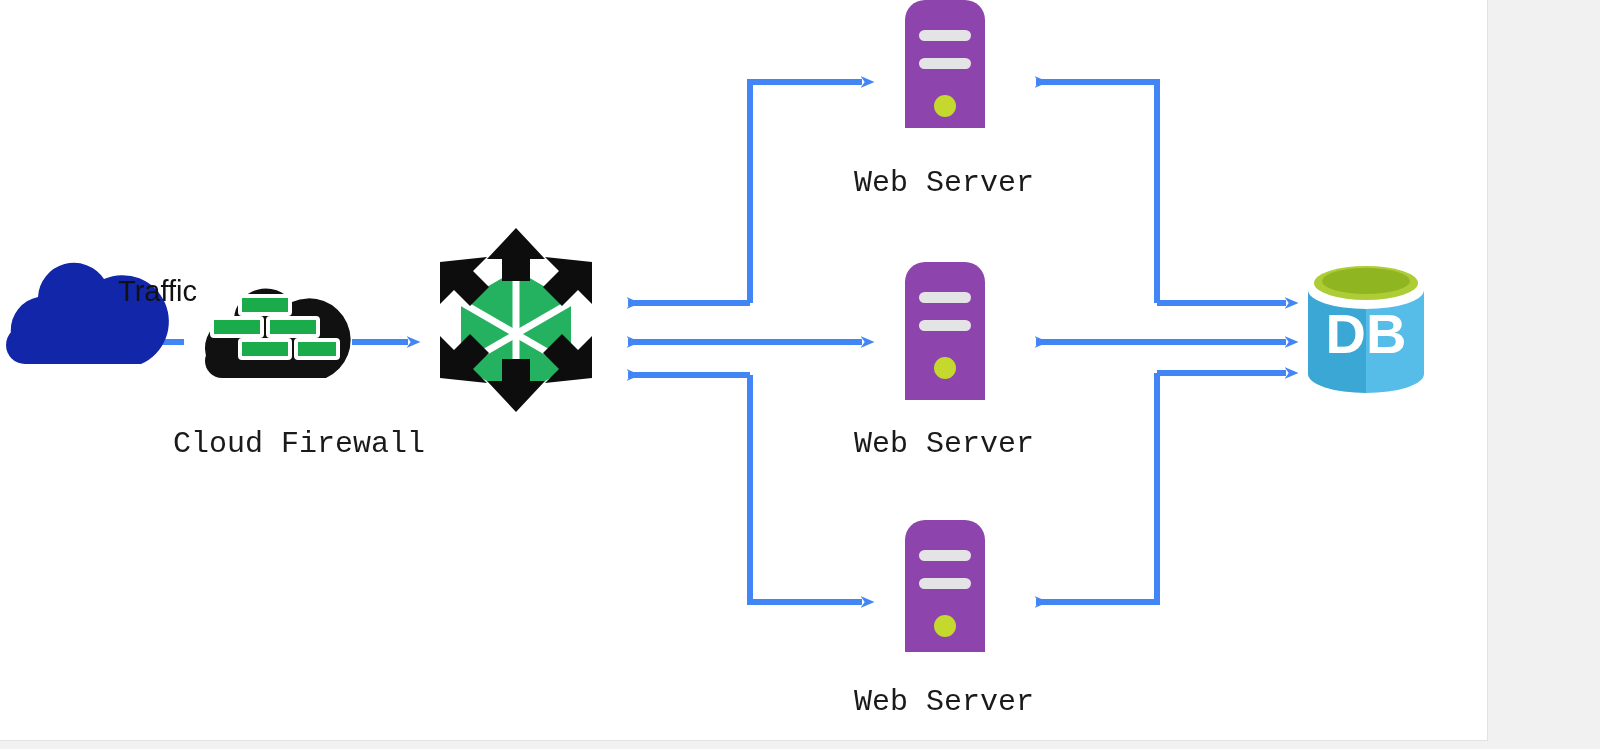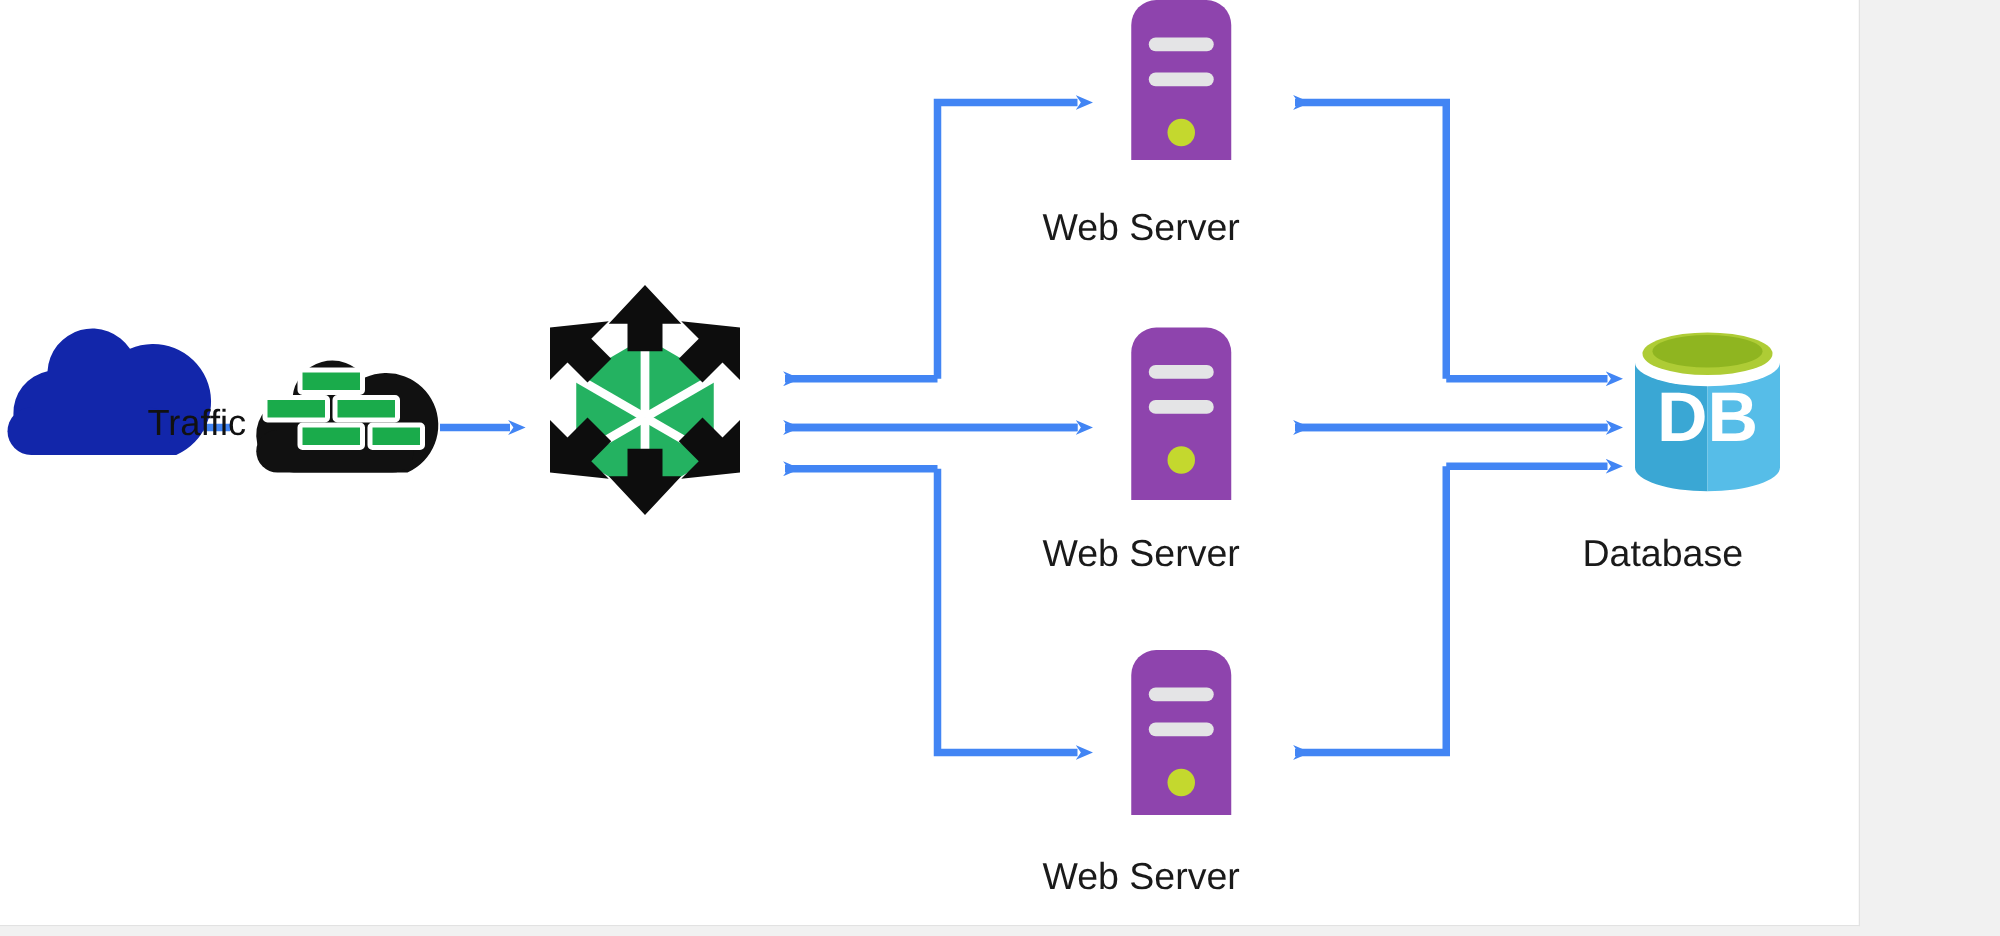"Web Server" .node-label { font-family: Liberation Sans, sans-serif -> Liberation Mono, monospace; text-align: none -> center }
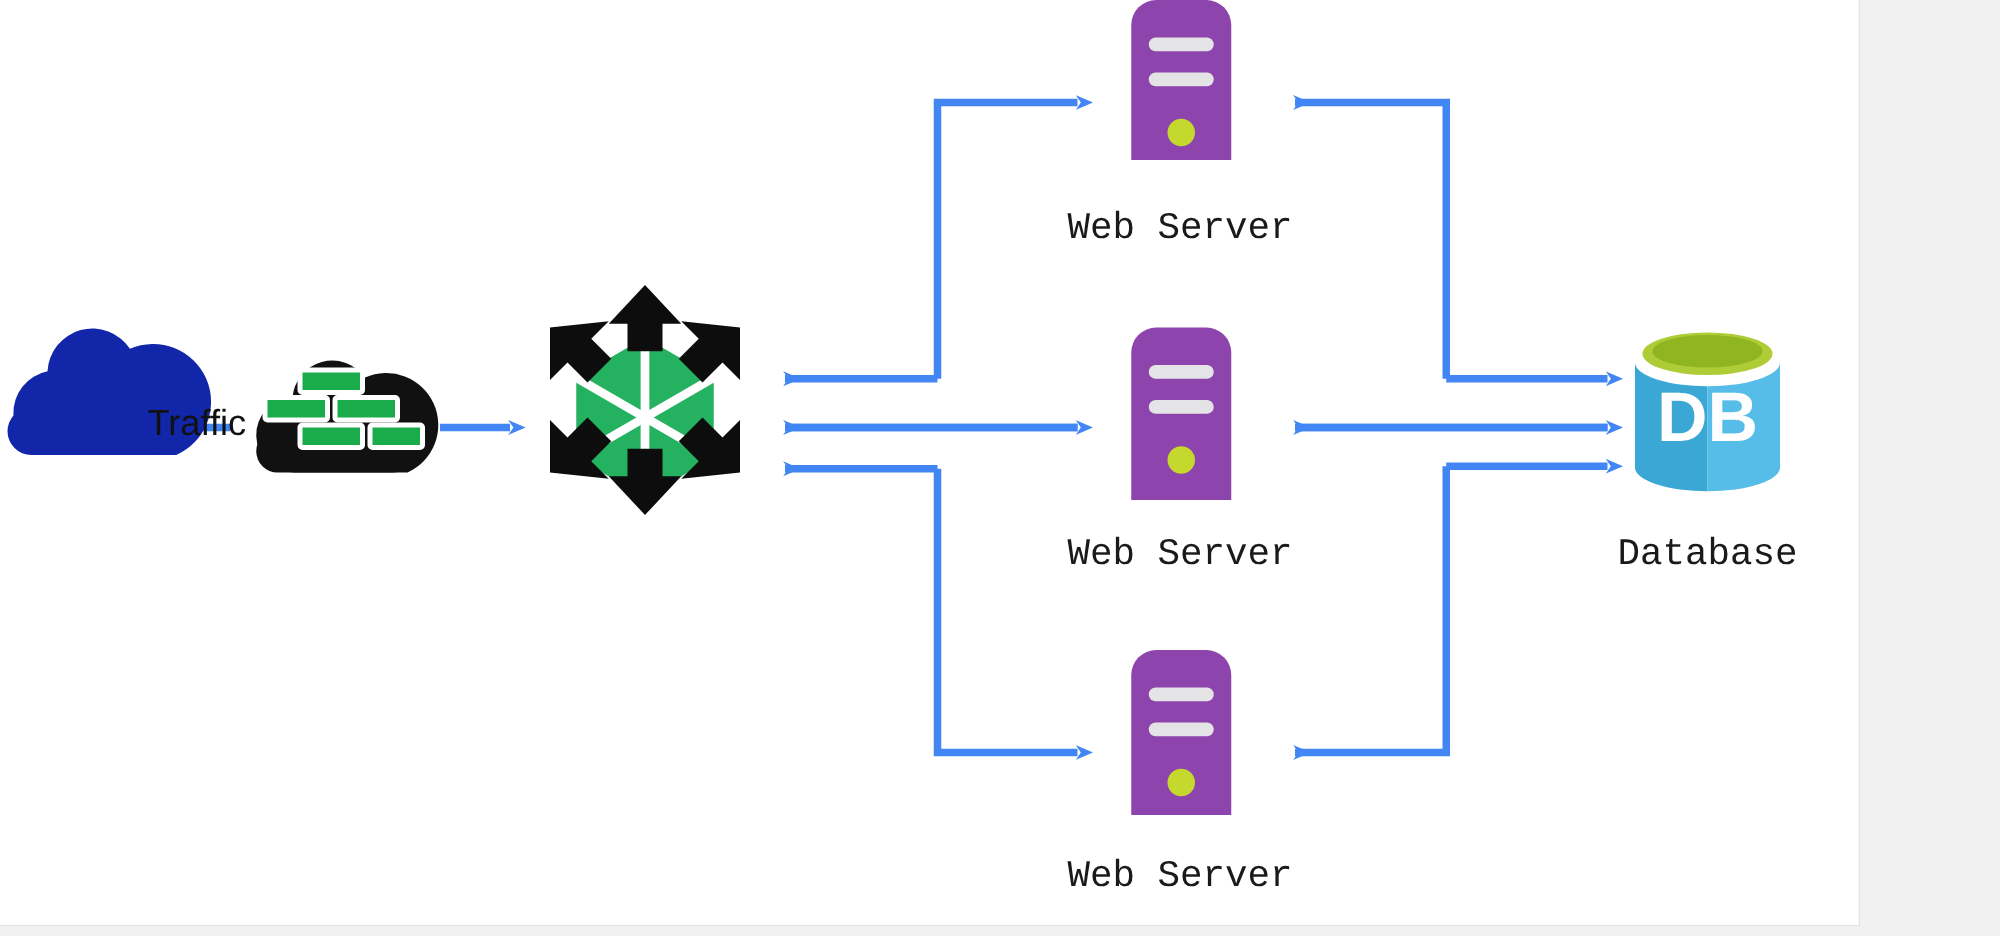"Traffic" div.edge-label { margin-top: 48px -> none }
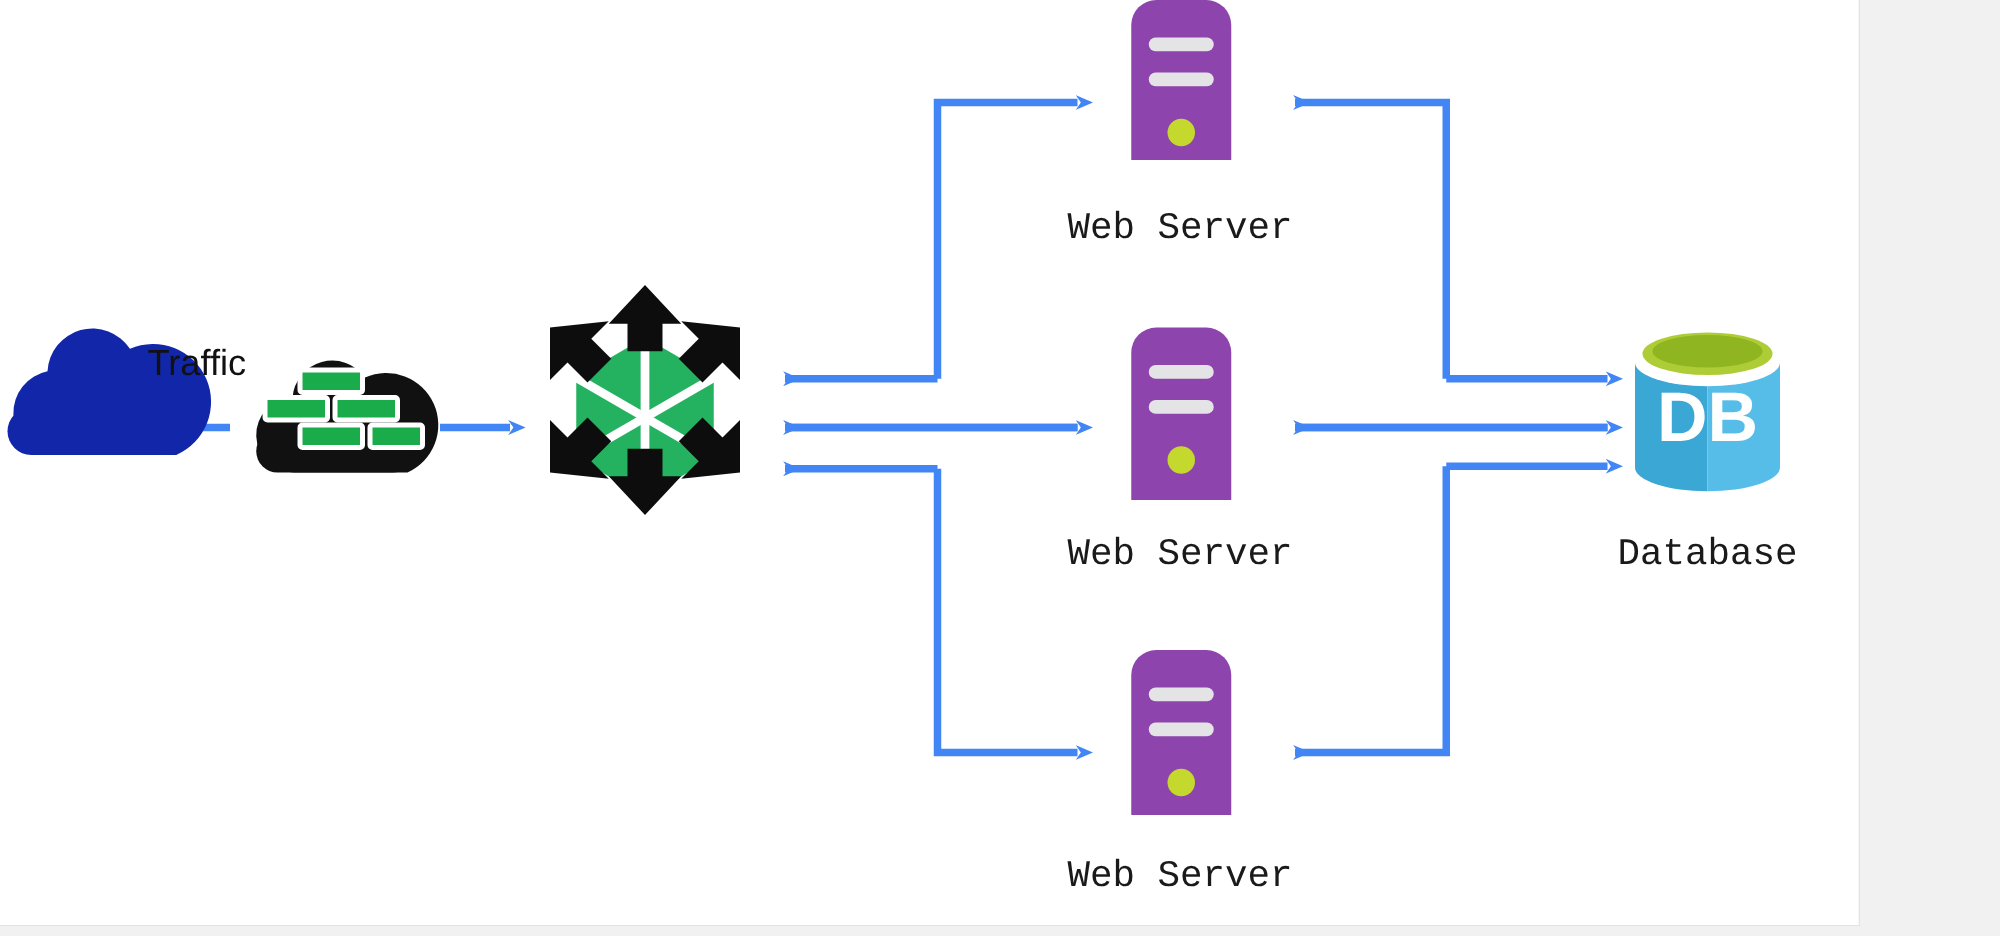"Cloud Firewall" div.node-label { html: none -> <div>Cloud Firewall</div> }
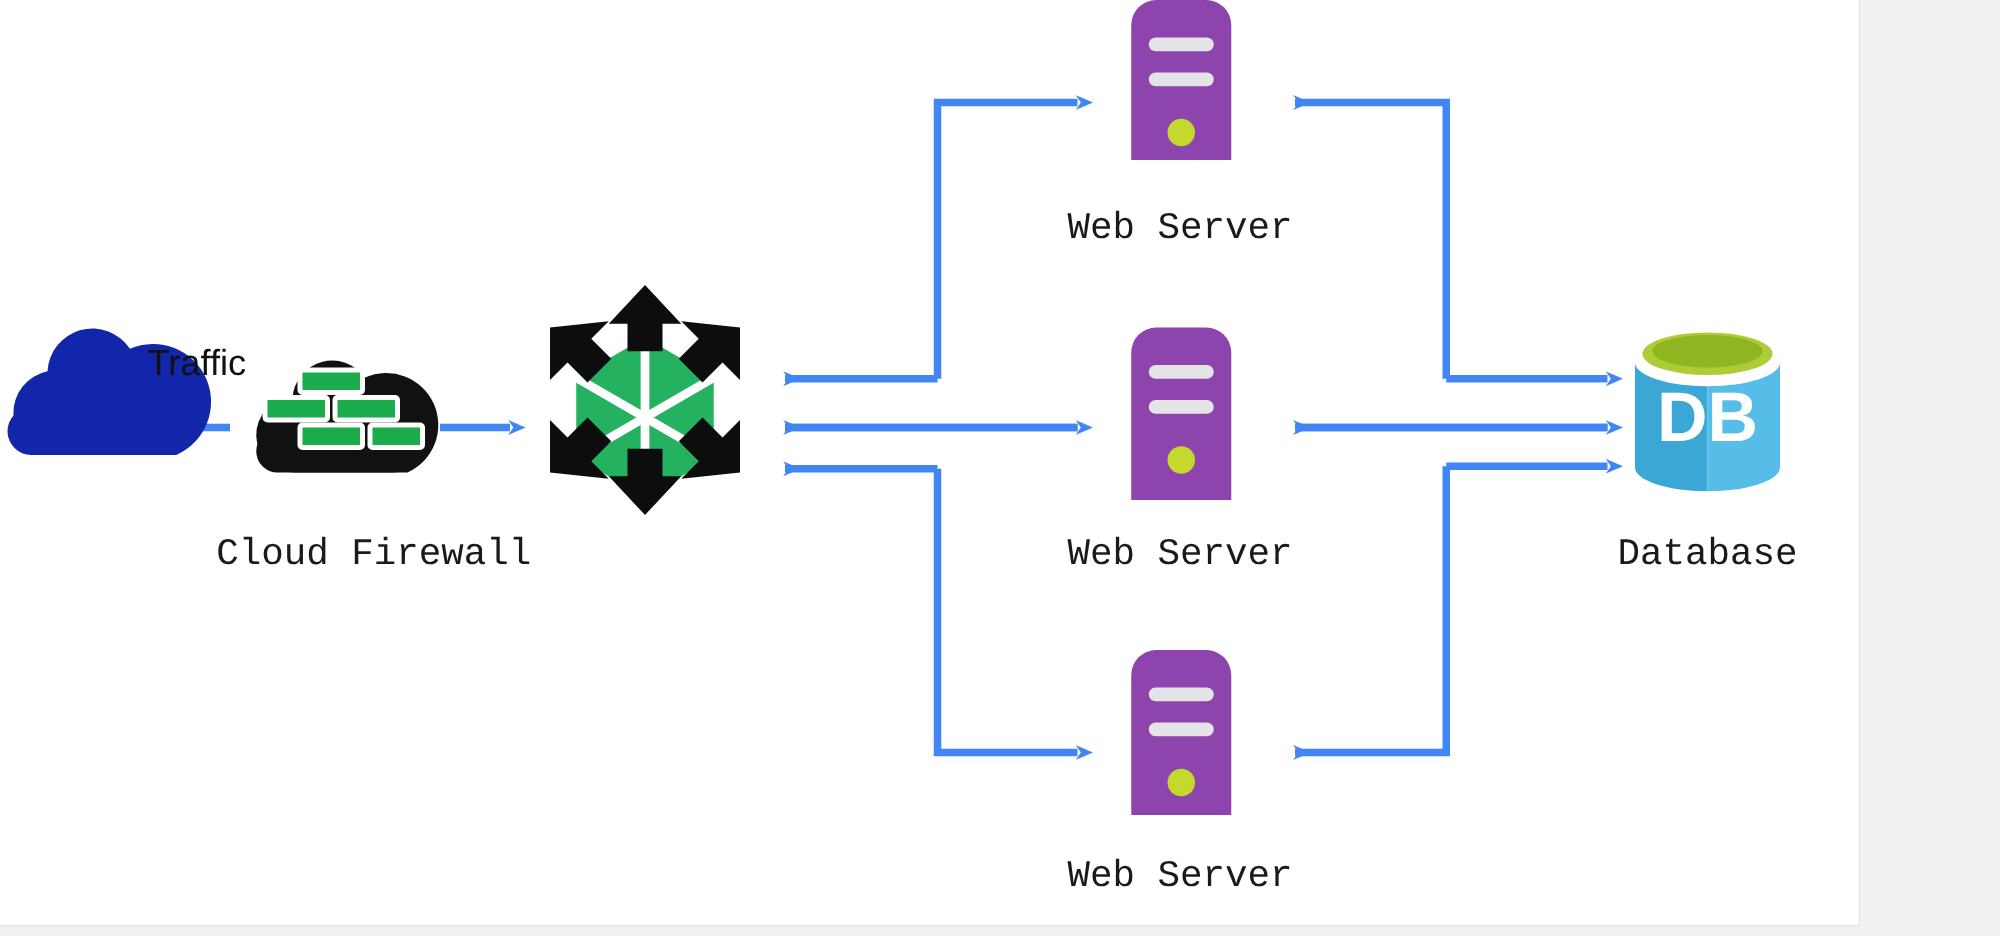"Database" div.node-label { html: <div>Database</div> -> none }
